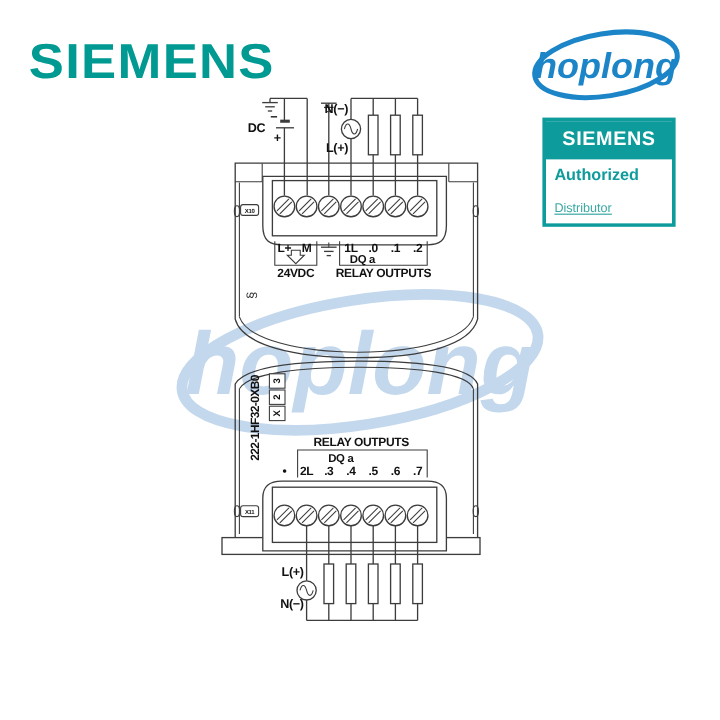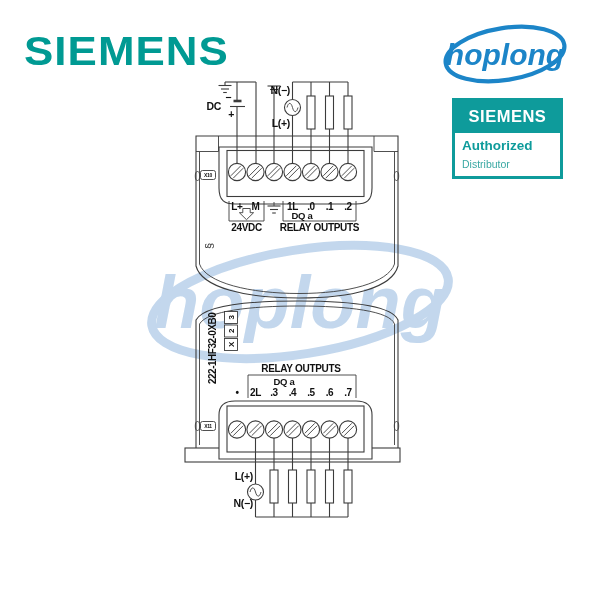"Distributor" .badge-dist { margin-top: 5px -> 15px; text-decoration: none -> underline }
